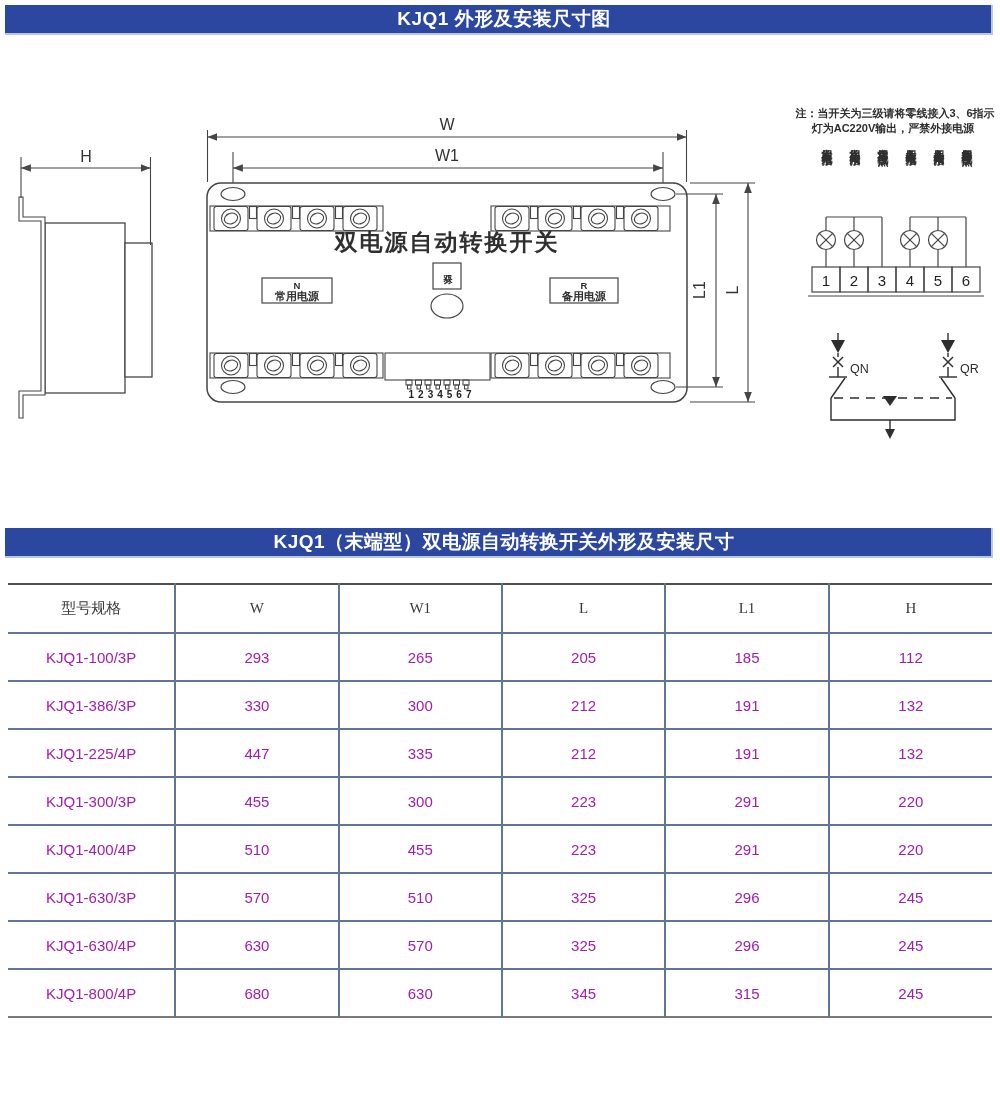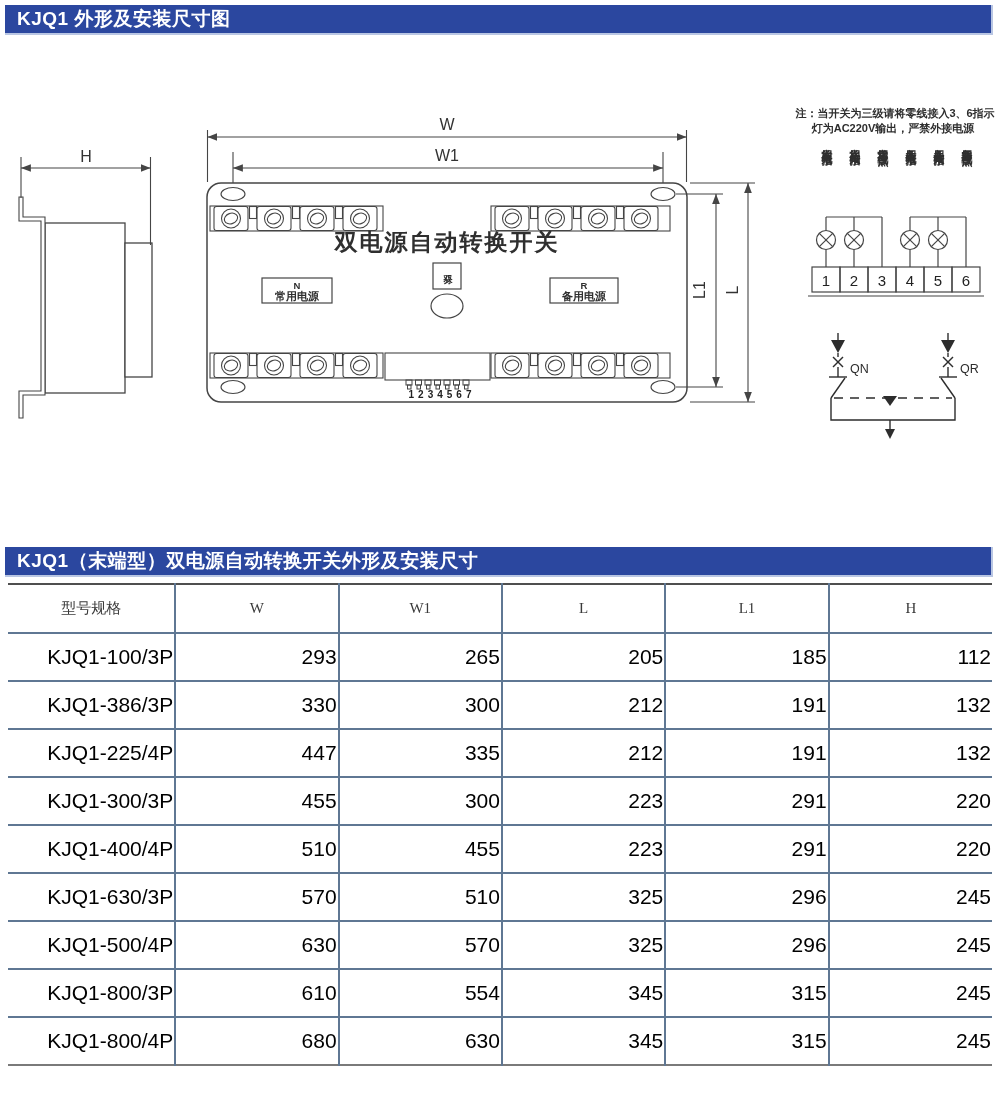"KJQ1 外形及安装尺寸图" .banner { text-align: none -> center }
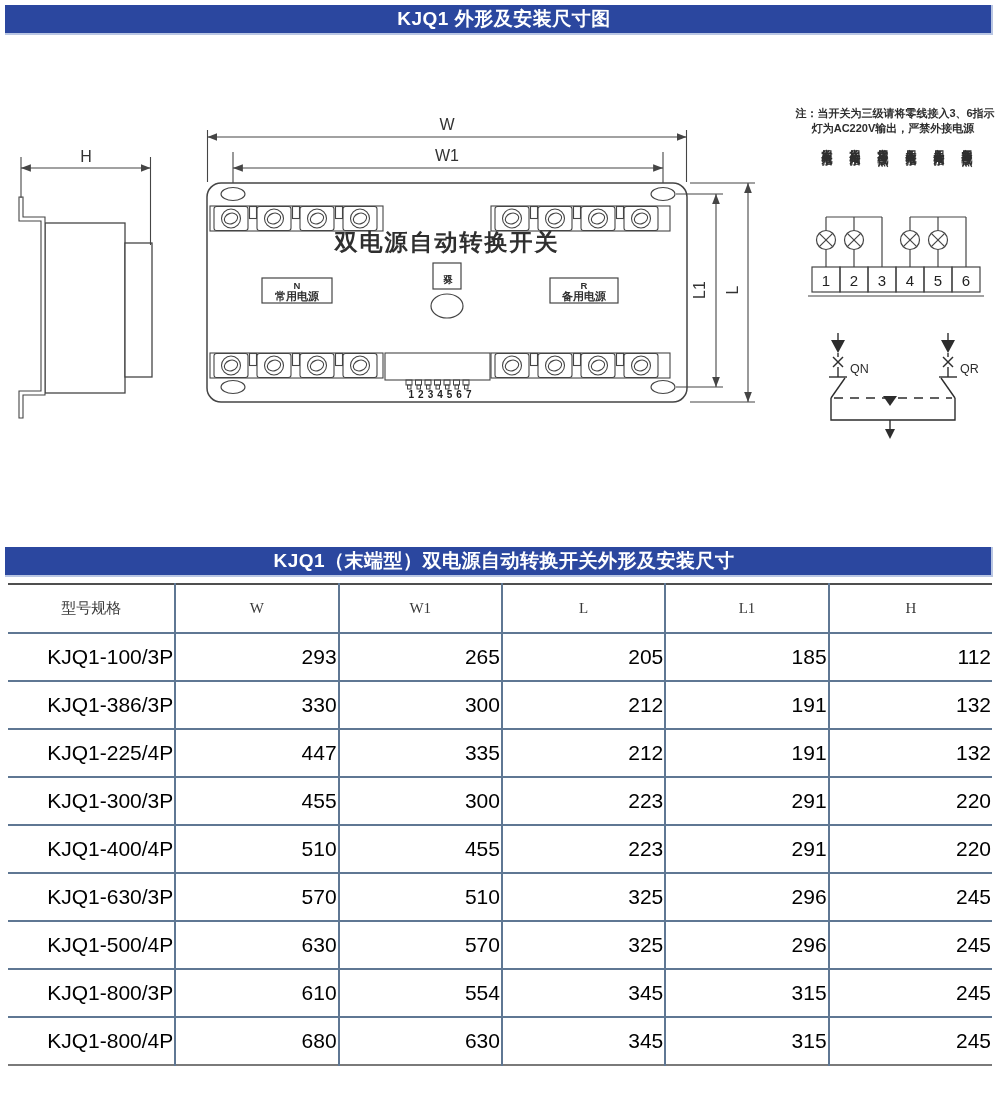"KJQ1（末端型）双电源自动转换开关外形及安装尺寸" #banner-table { top: 547px -> 528px }
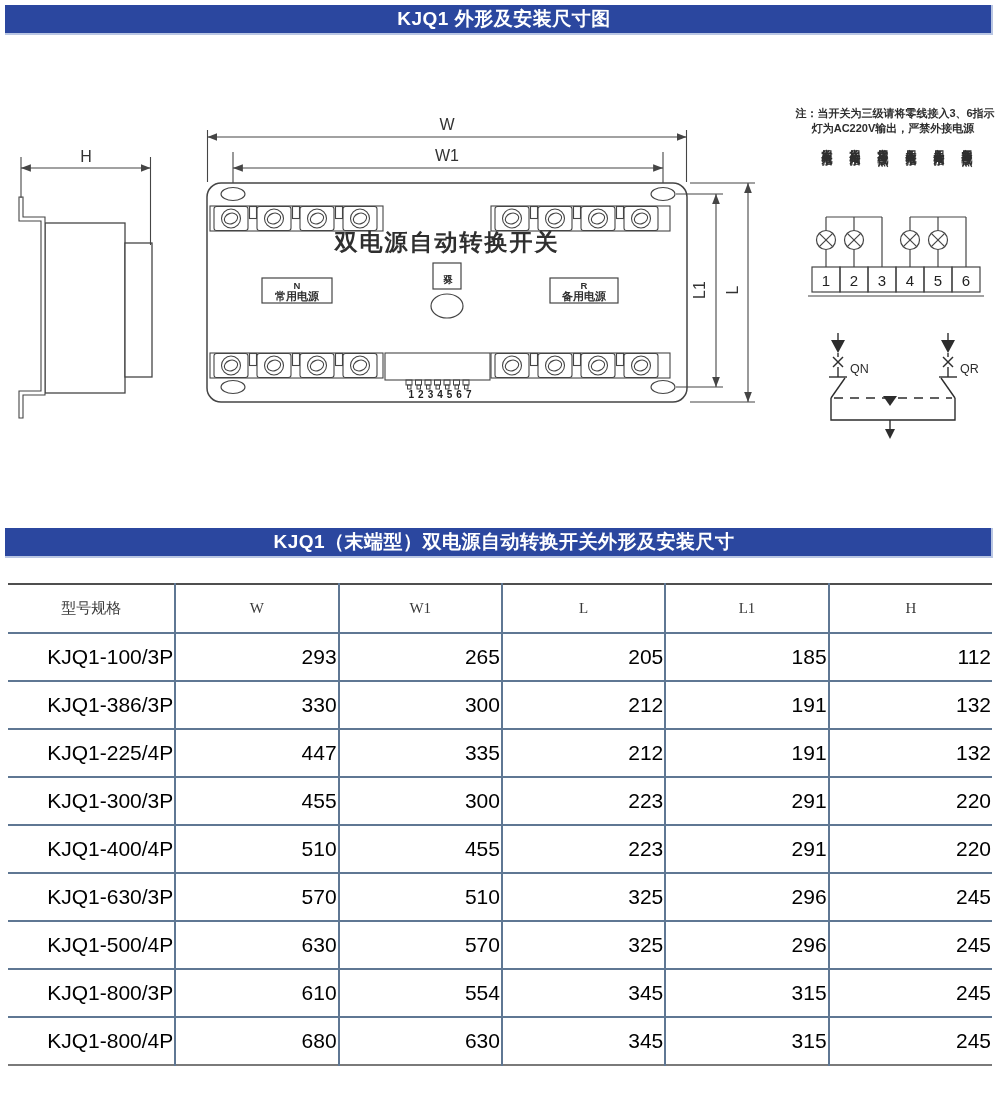"KJQ1-100/3P" .dim-table td { color: #000000 -> #a21caf; font-size: 21px -> 15px; text-align: right -> center }
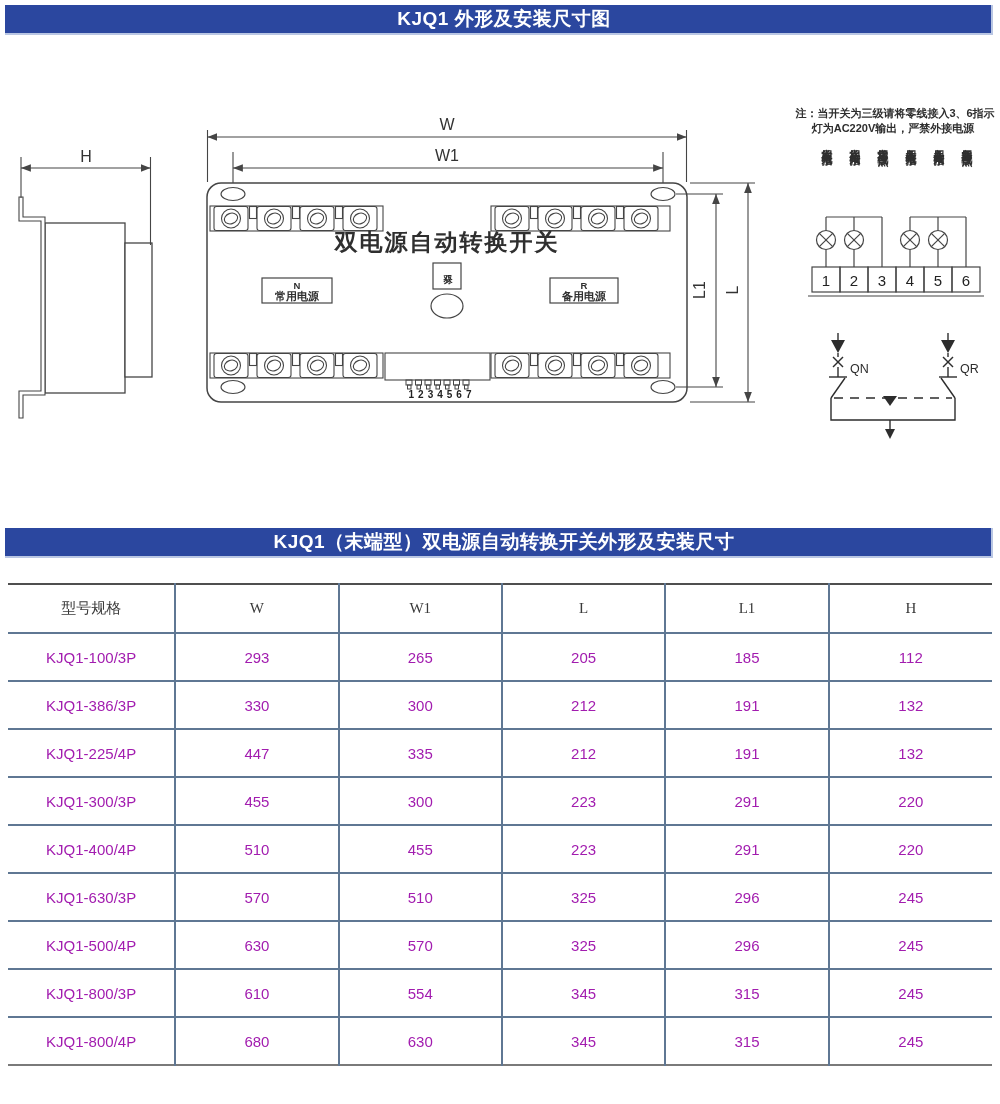"KJQ1-500/4P" td { text: KJQ1-500/4P -> KJQ1-630/4P }
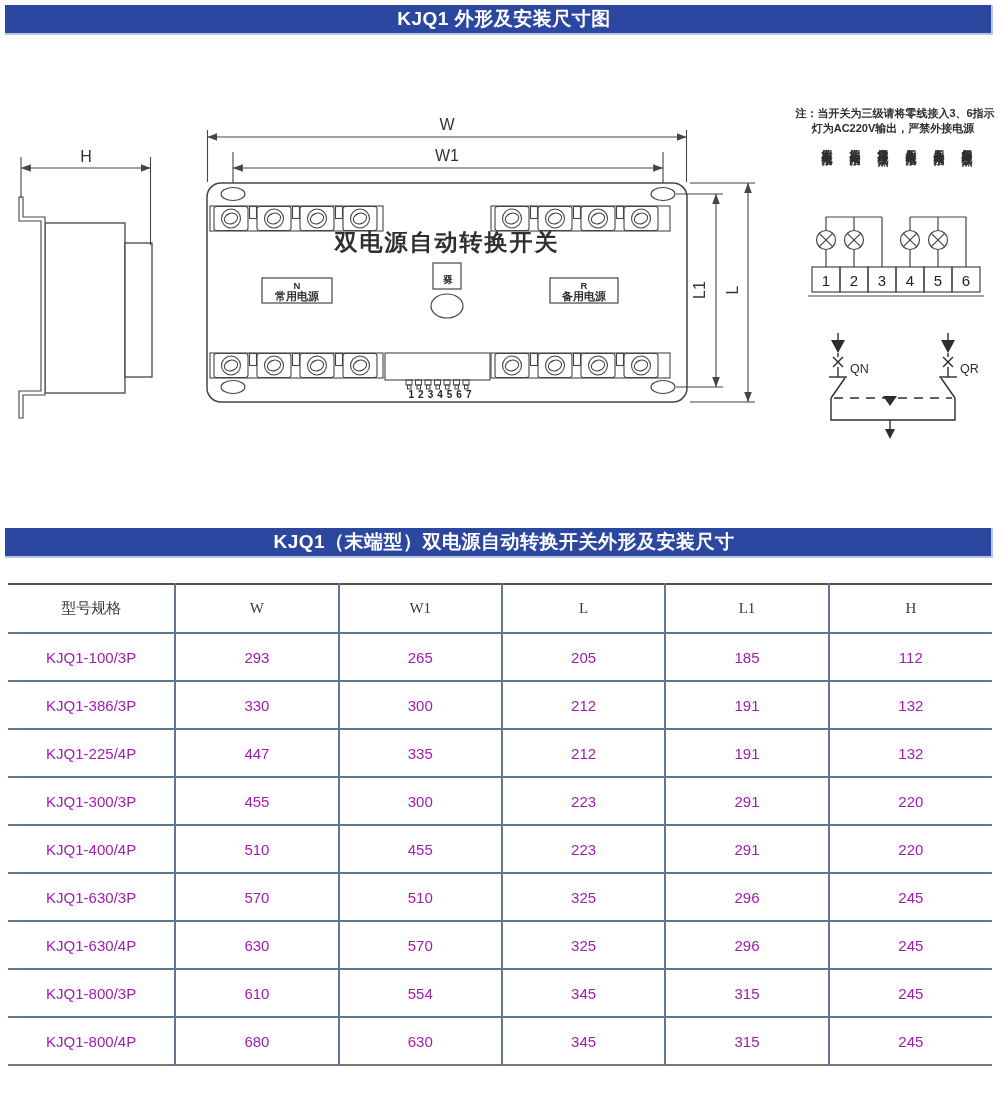"KJQ1-800/3P" tr { html: <tr> <td>KJQ1-800/3P</td> <td>610</td> <td>554</td> <td>345</td> <td>315</td> <td>245</td> </tr> -> none }
